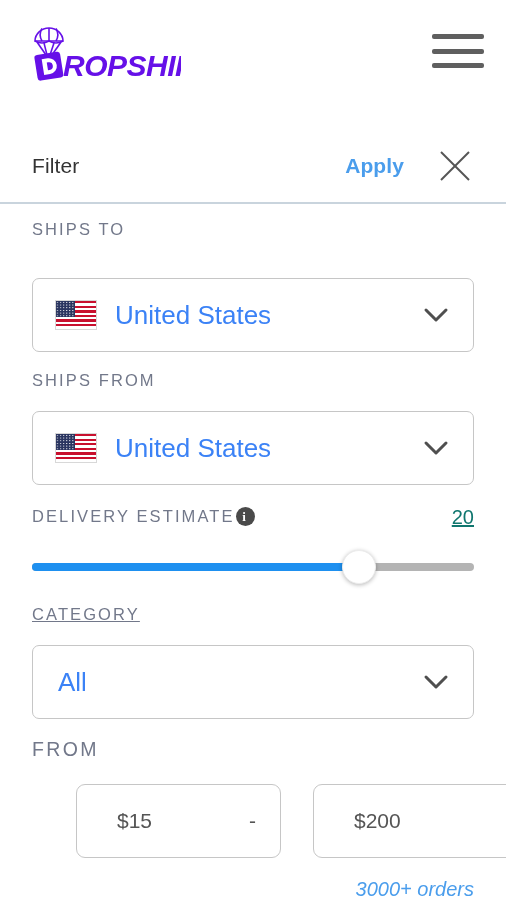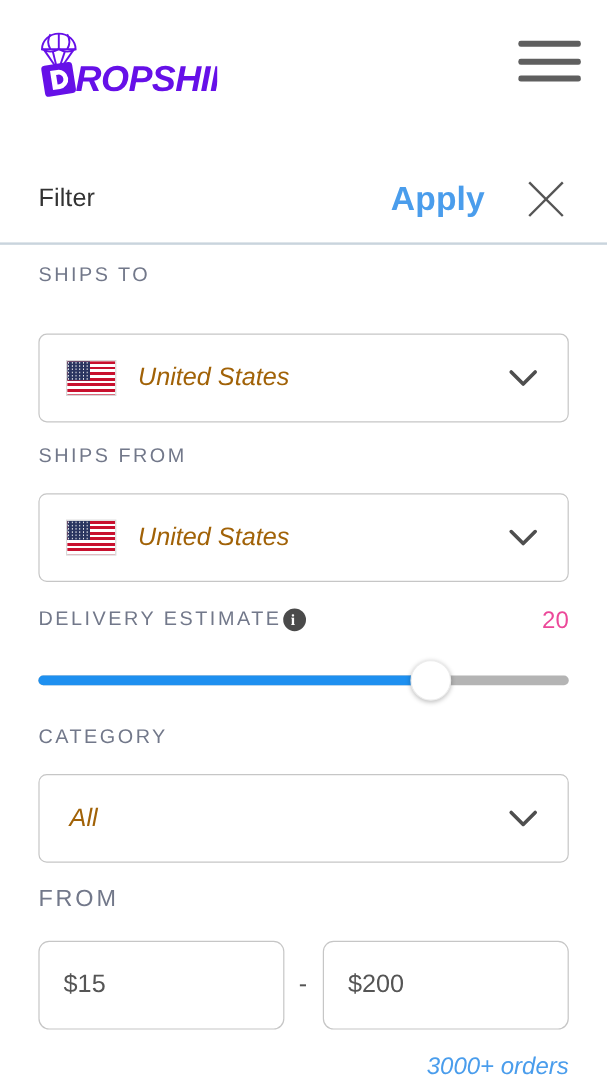"Apply" .apply-link { font-size: 28px -> 21px }
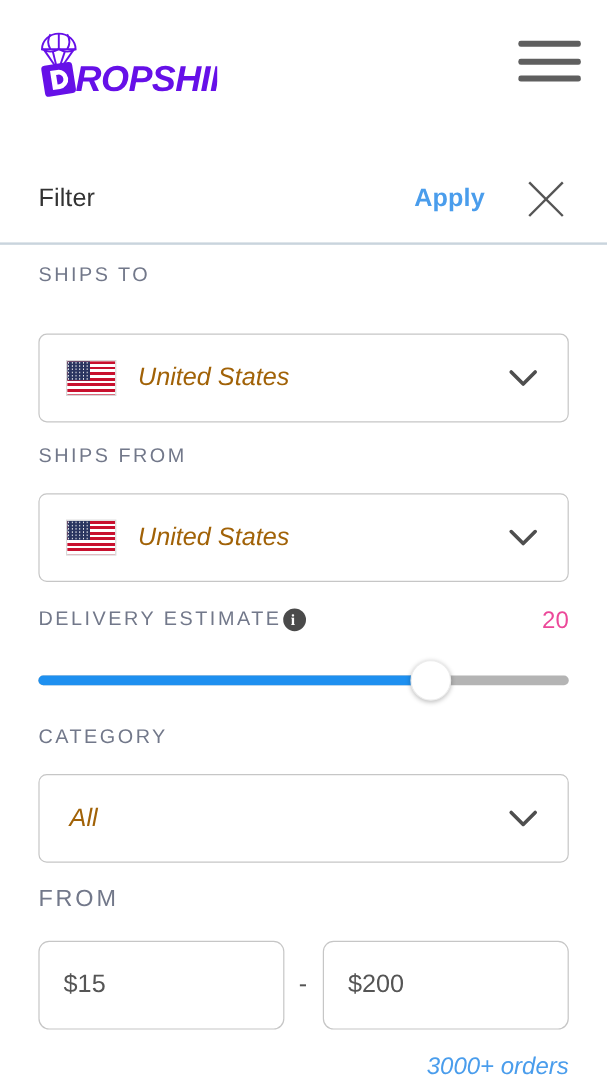"United States" .select-box .sel-text { color: #a16207 -> #3b82f6; font-size: 21px -> 26px; font-style: italic -> none }
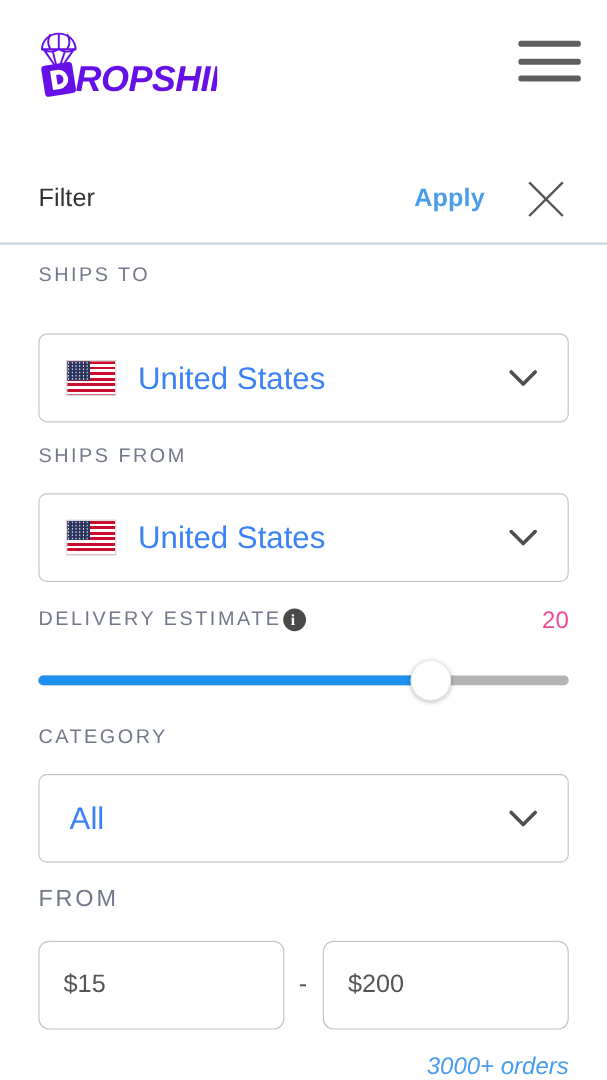"20" .slider-value { color: #ec4899 -> #0f766e; text-decoration: none -> underline }
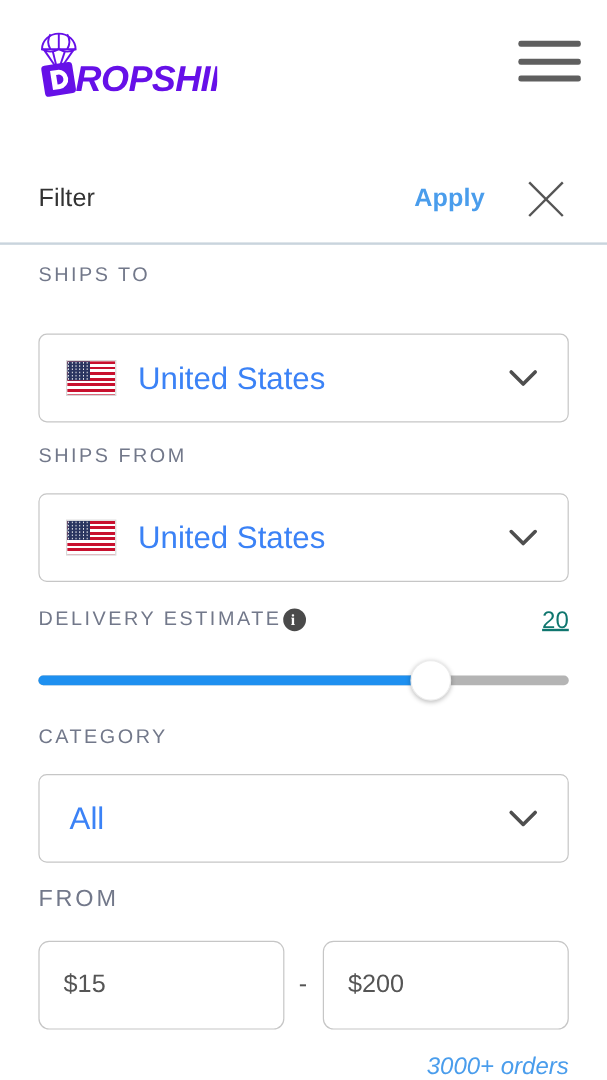"CATEGORY" div.section-label { text-decoration: none -> underline }
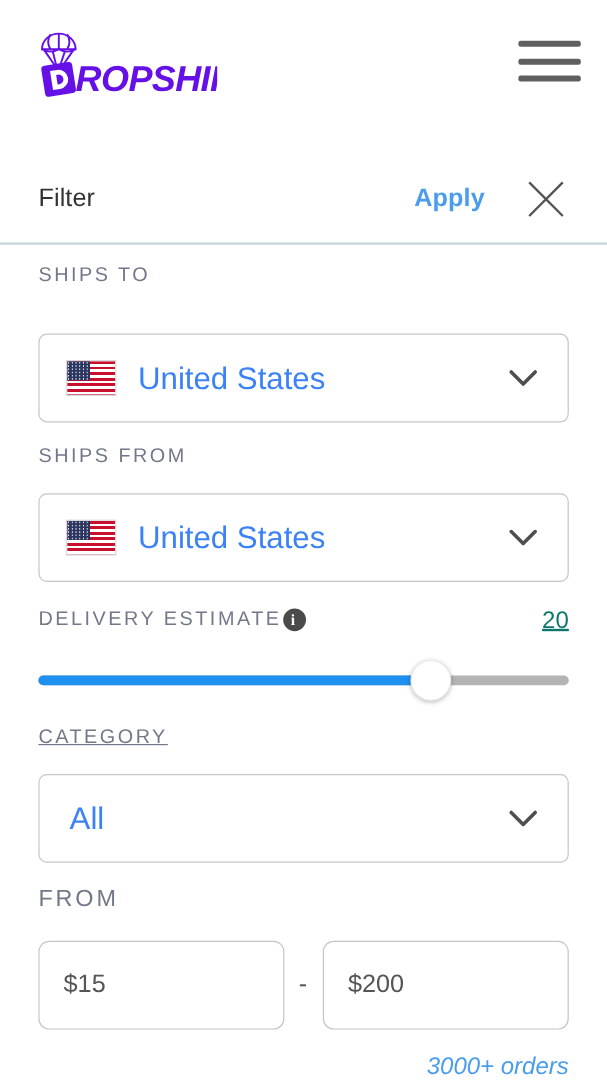"$15" .price-input { margin-left: none -> 44px; padding-left: 20px -> 40px }
